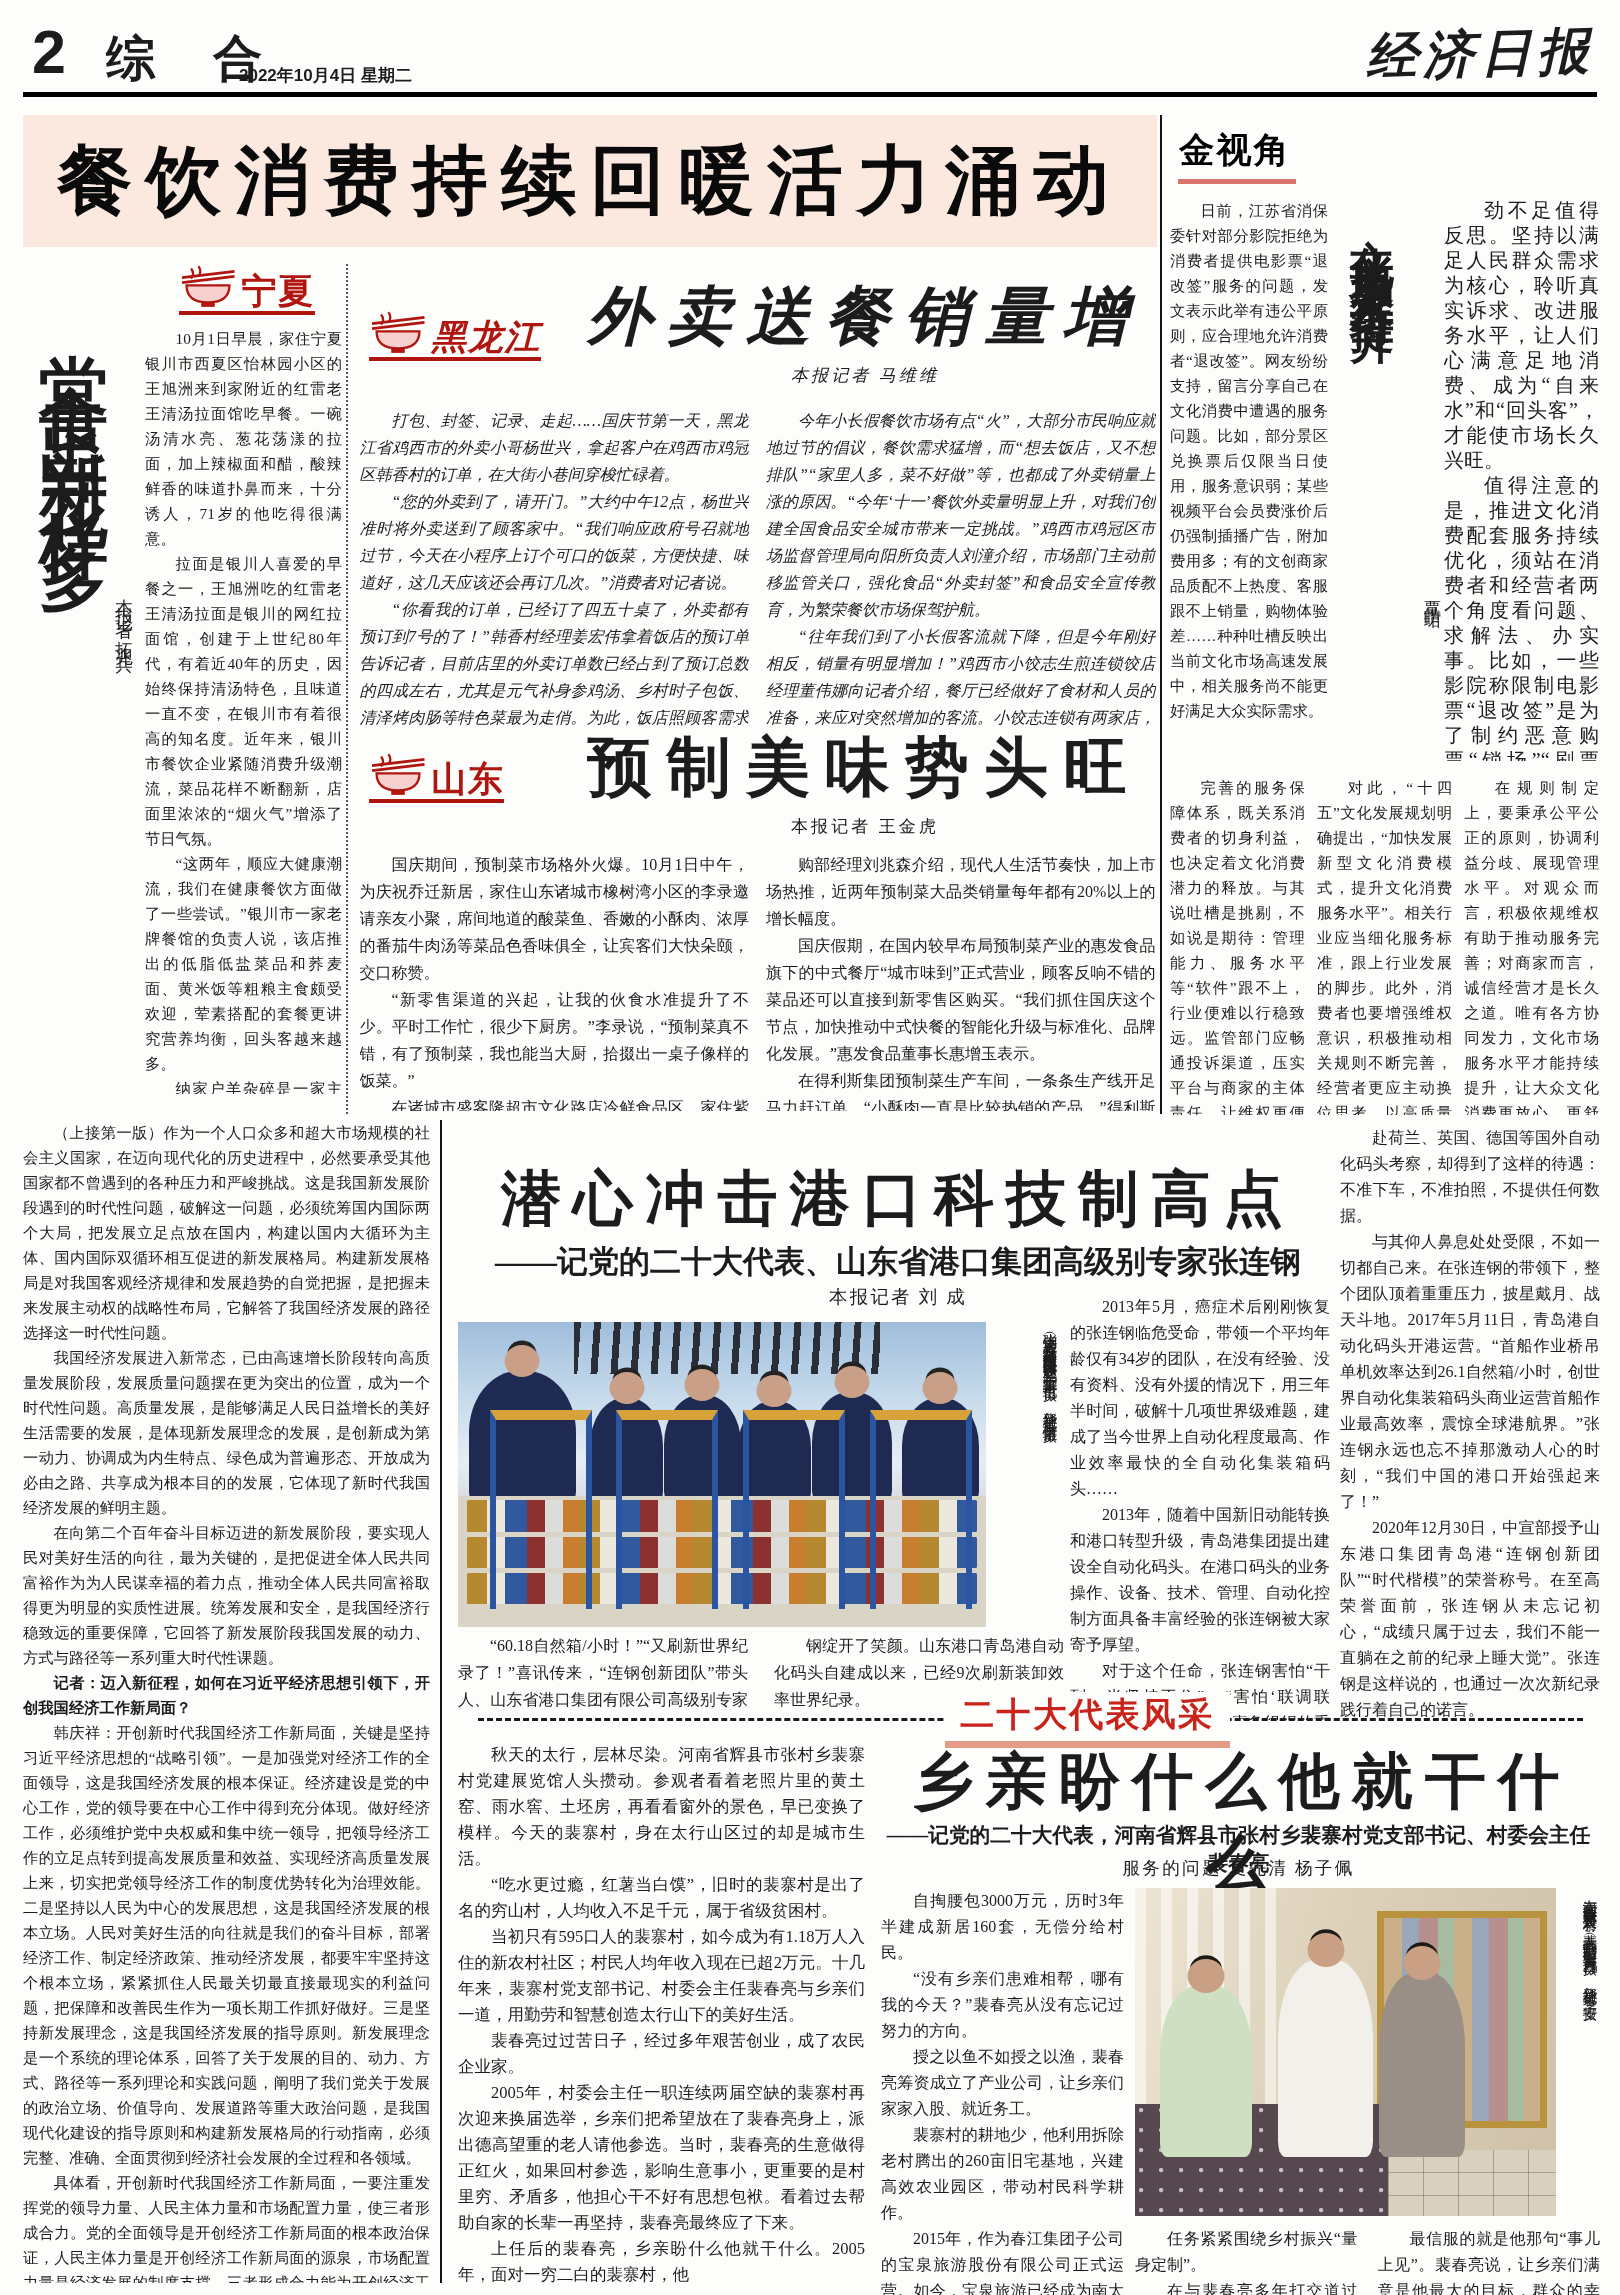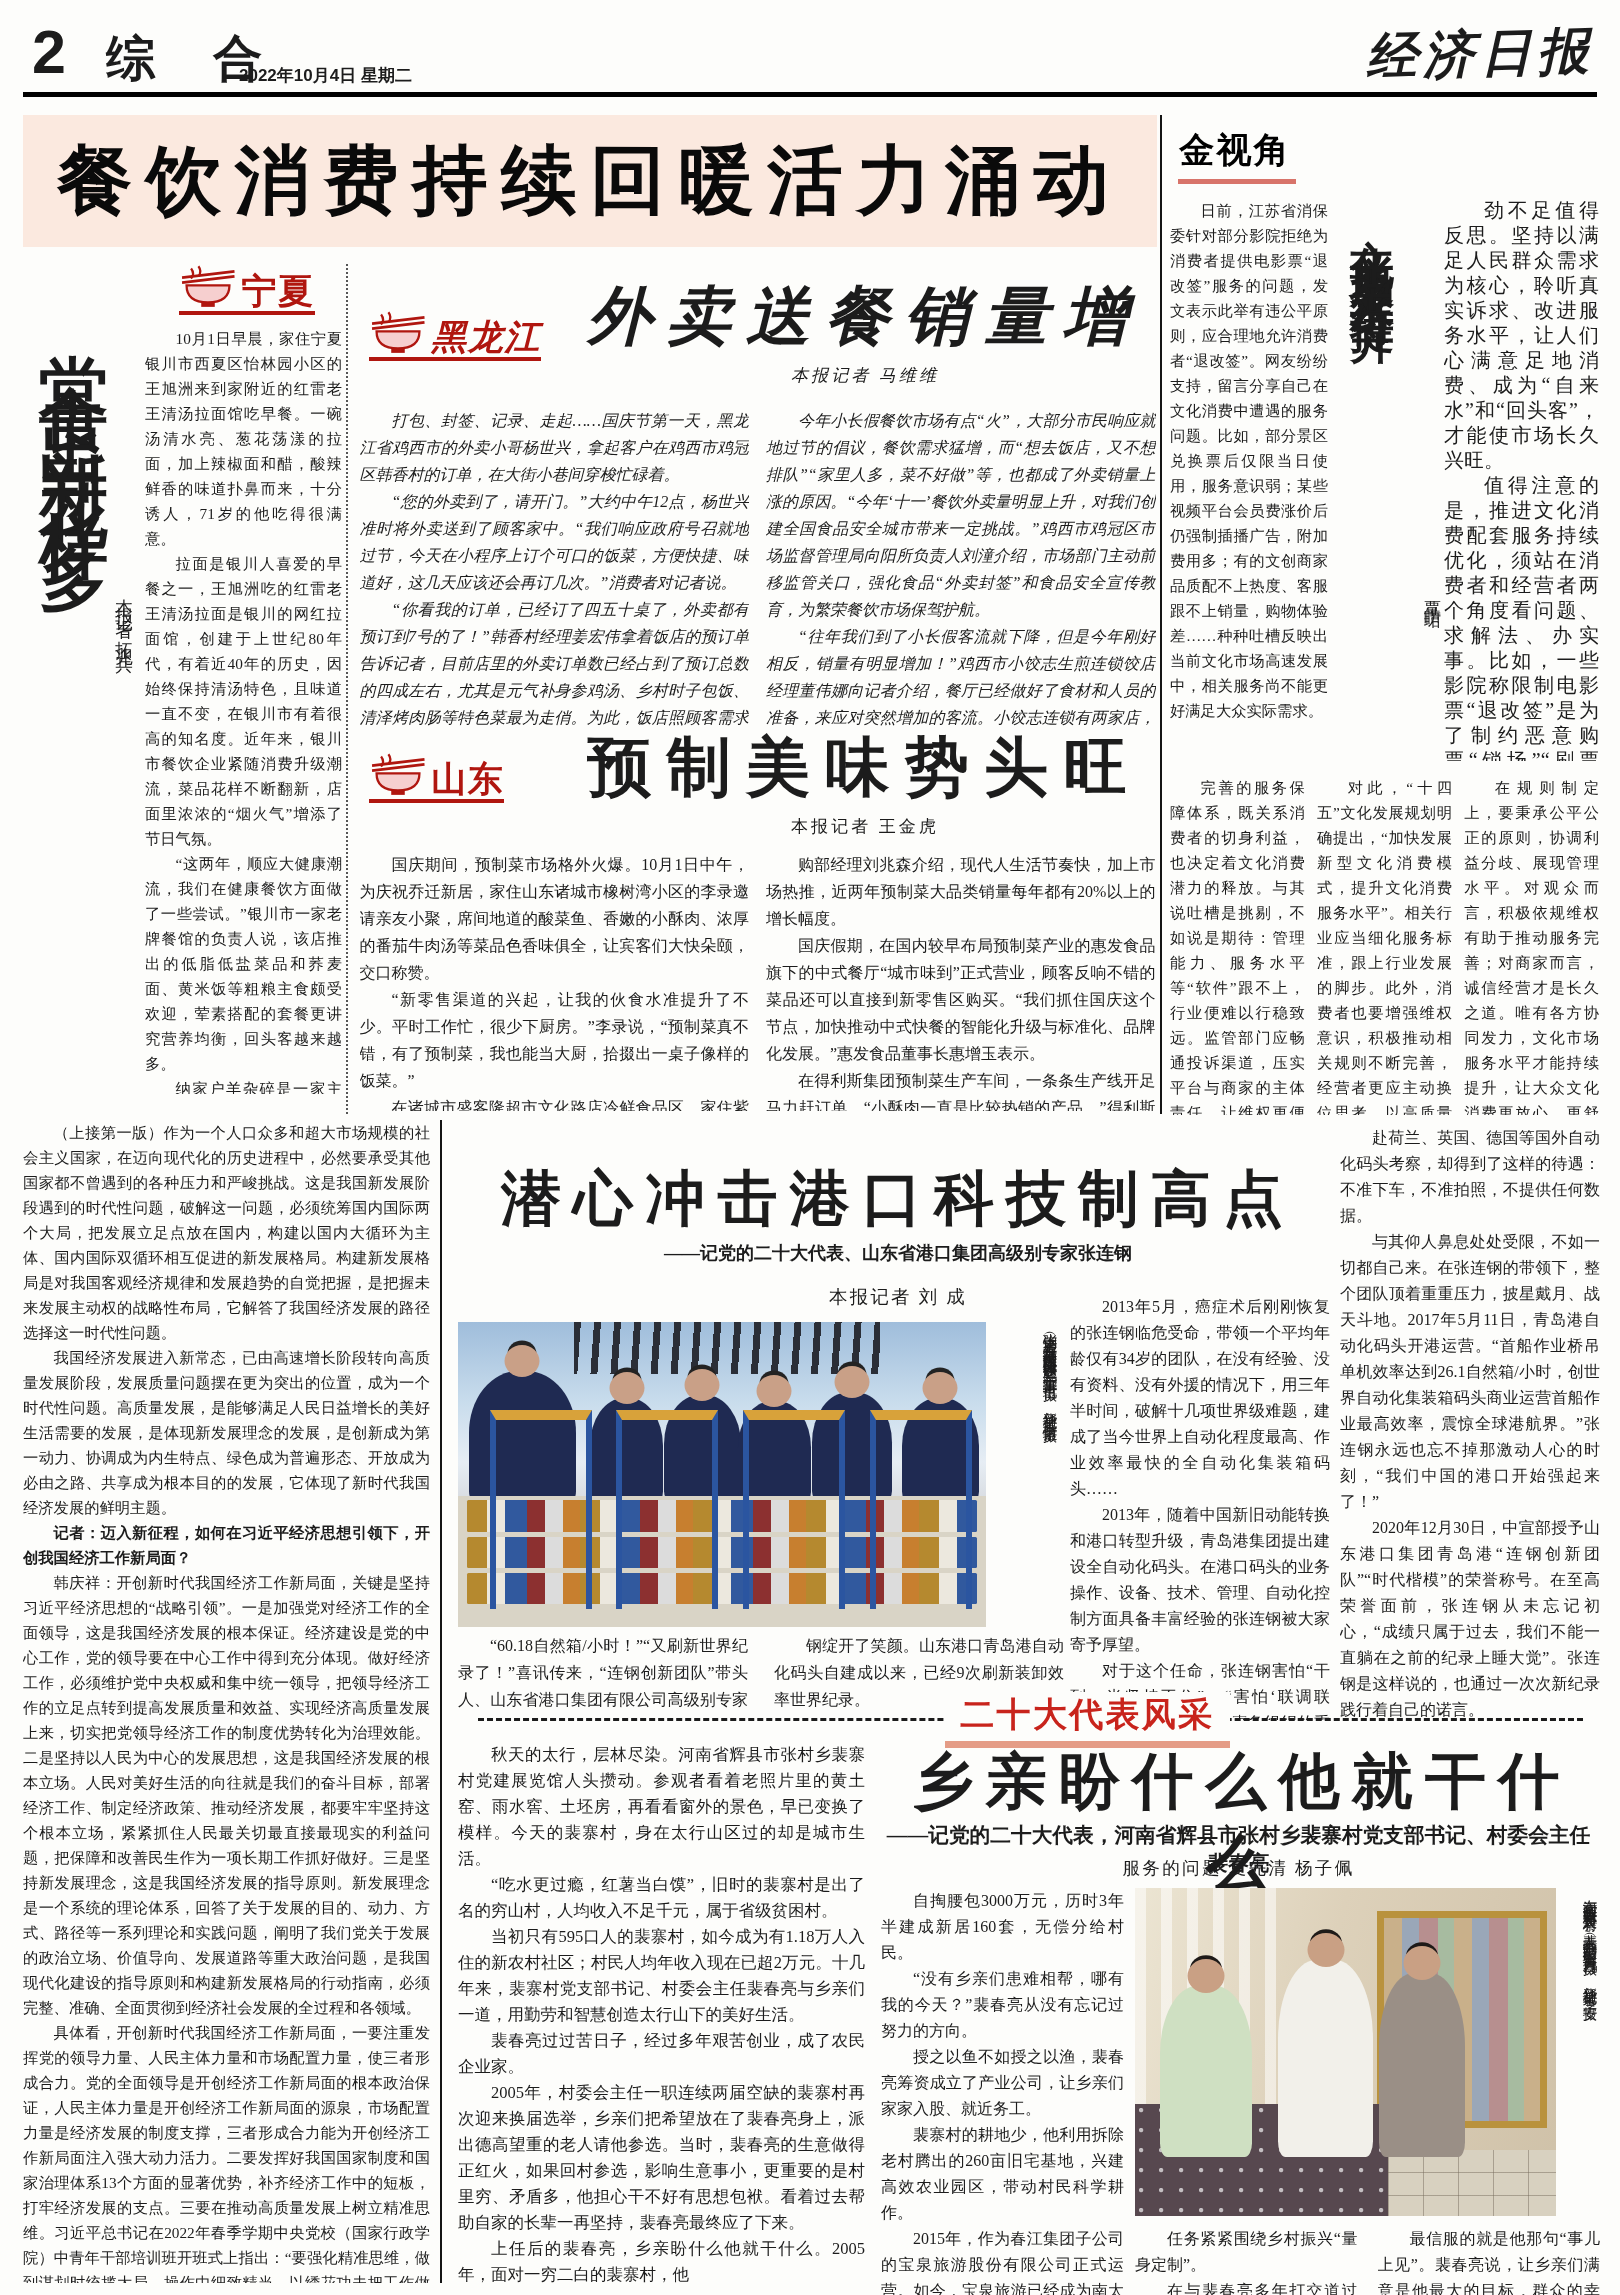"——记党的二十大代表、山东省港口集团高级别专家张连钢" div.port-sub { font-size: 18px -> 31px }
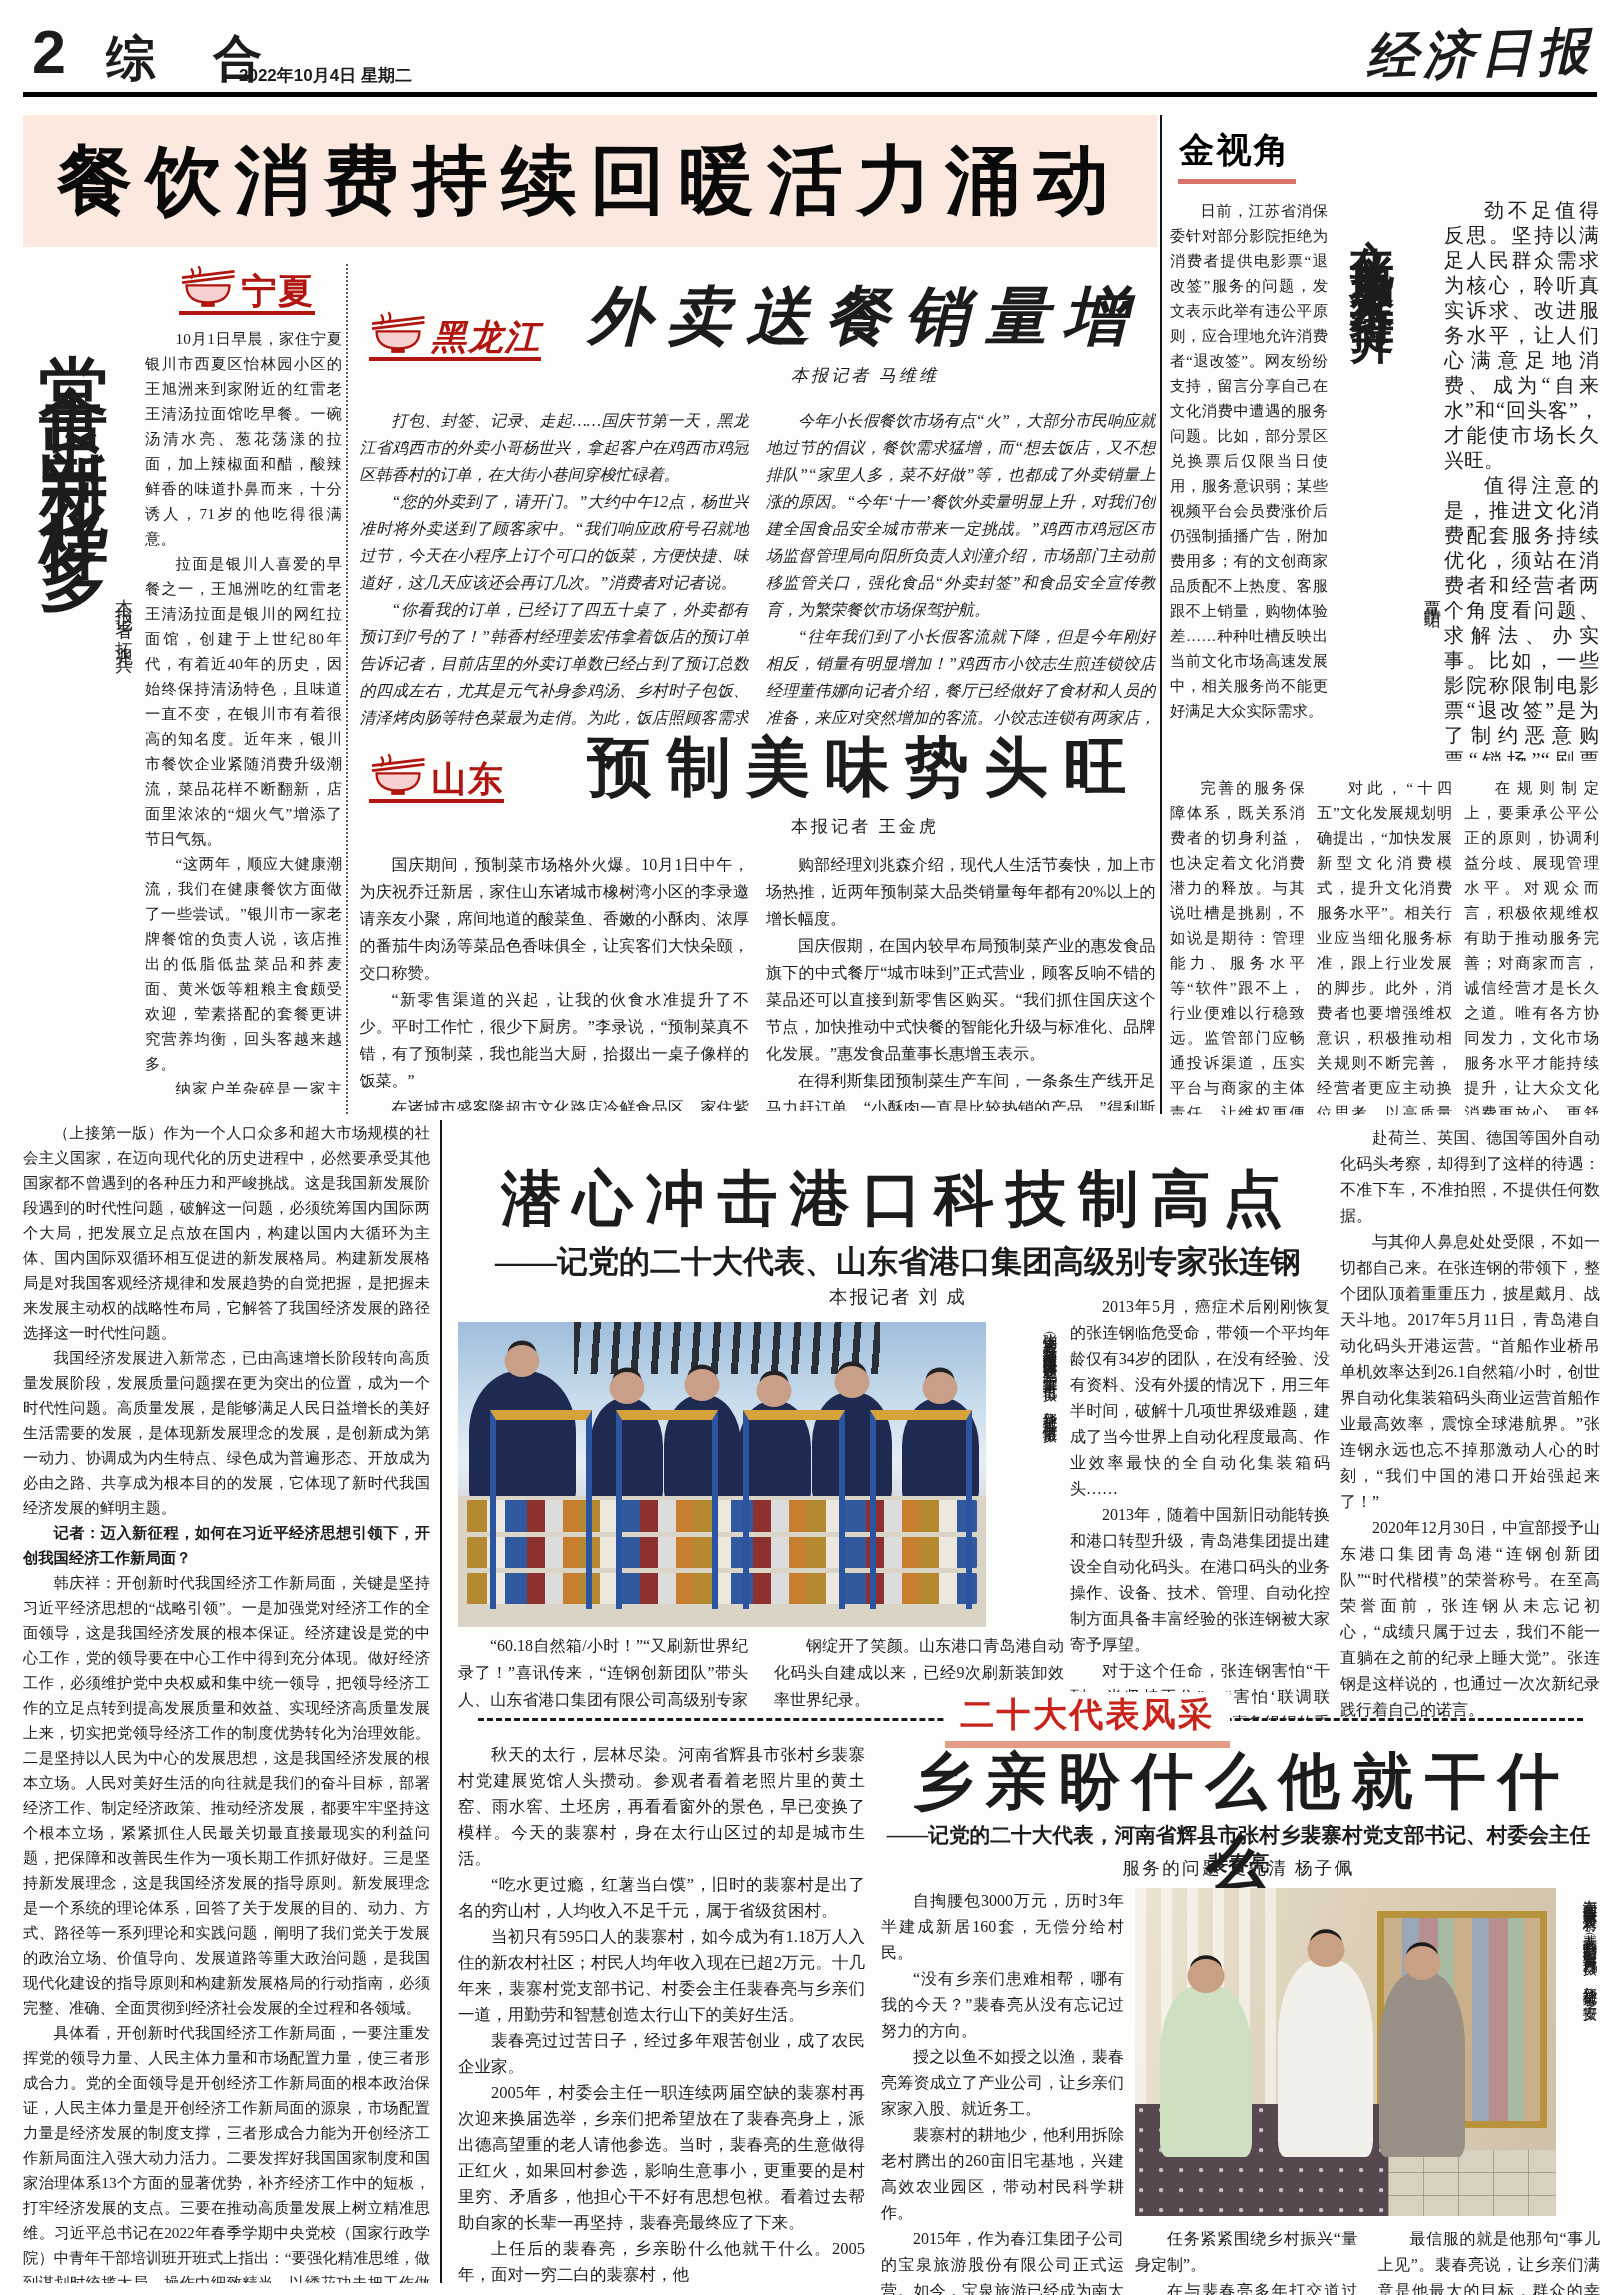"在向第二个百年奋斗目标迈进的新发展阶段，要实现人民对美好生活的向往，最为关键的，" p { html: none -> <p>在向第二个百年奋斗目标迈进的新发展阶段，要实现人民对美好生活的向往，最为关键的，是把促进全体人民共同富裕作为为人民谋幸福的着力点，推动全体人民共同富裕取得更为明显的实质性进展。统筹发展和安全，是我国经济行稳致远的重要保障，它回答了新发展阶段我国发展的动力、方式与路径等一系列重大时代性课题。</p> }
